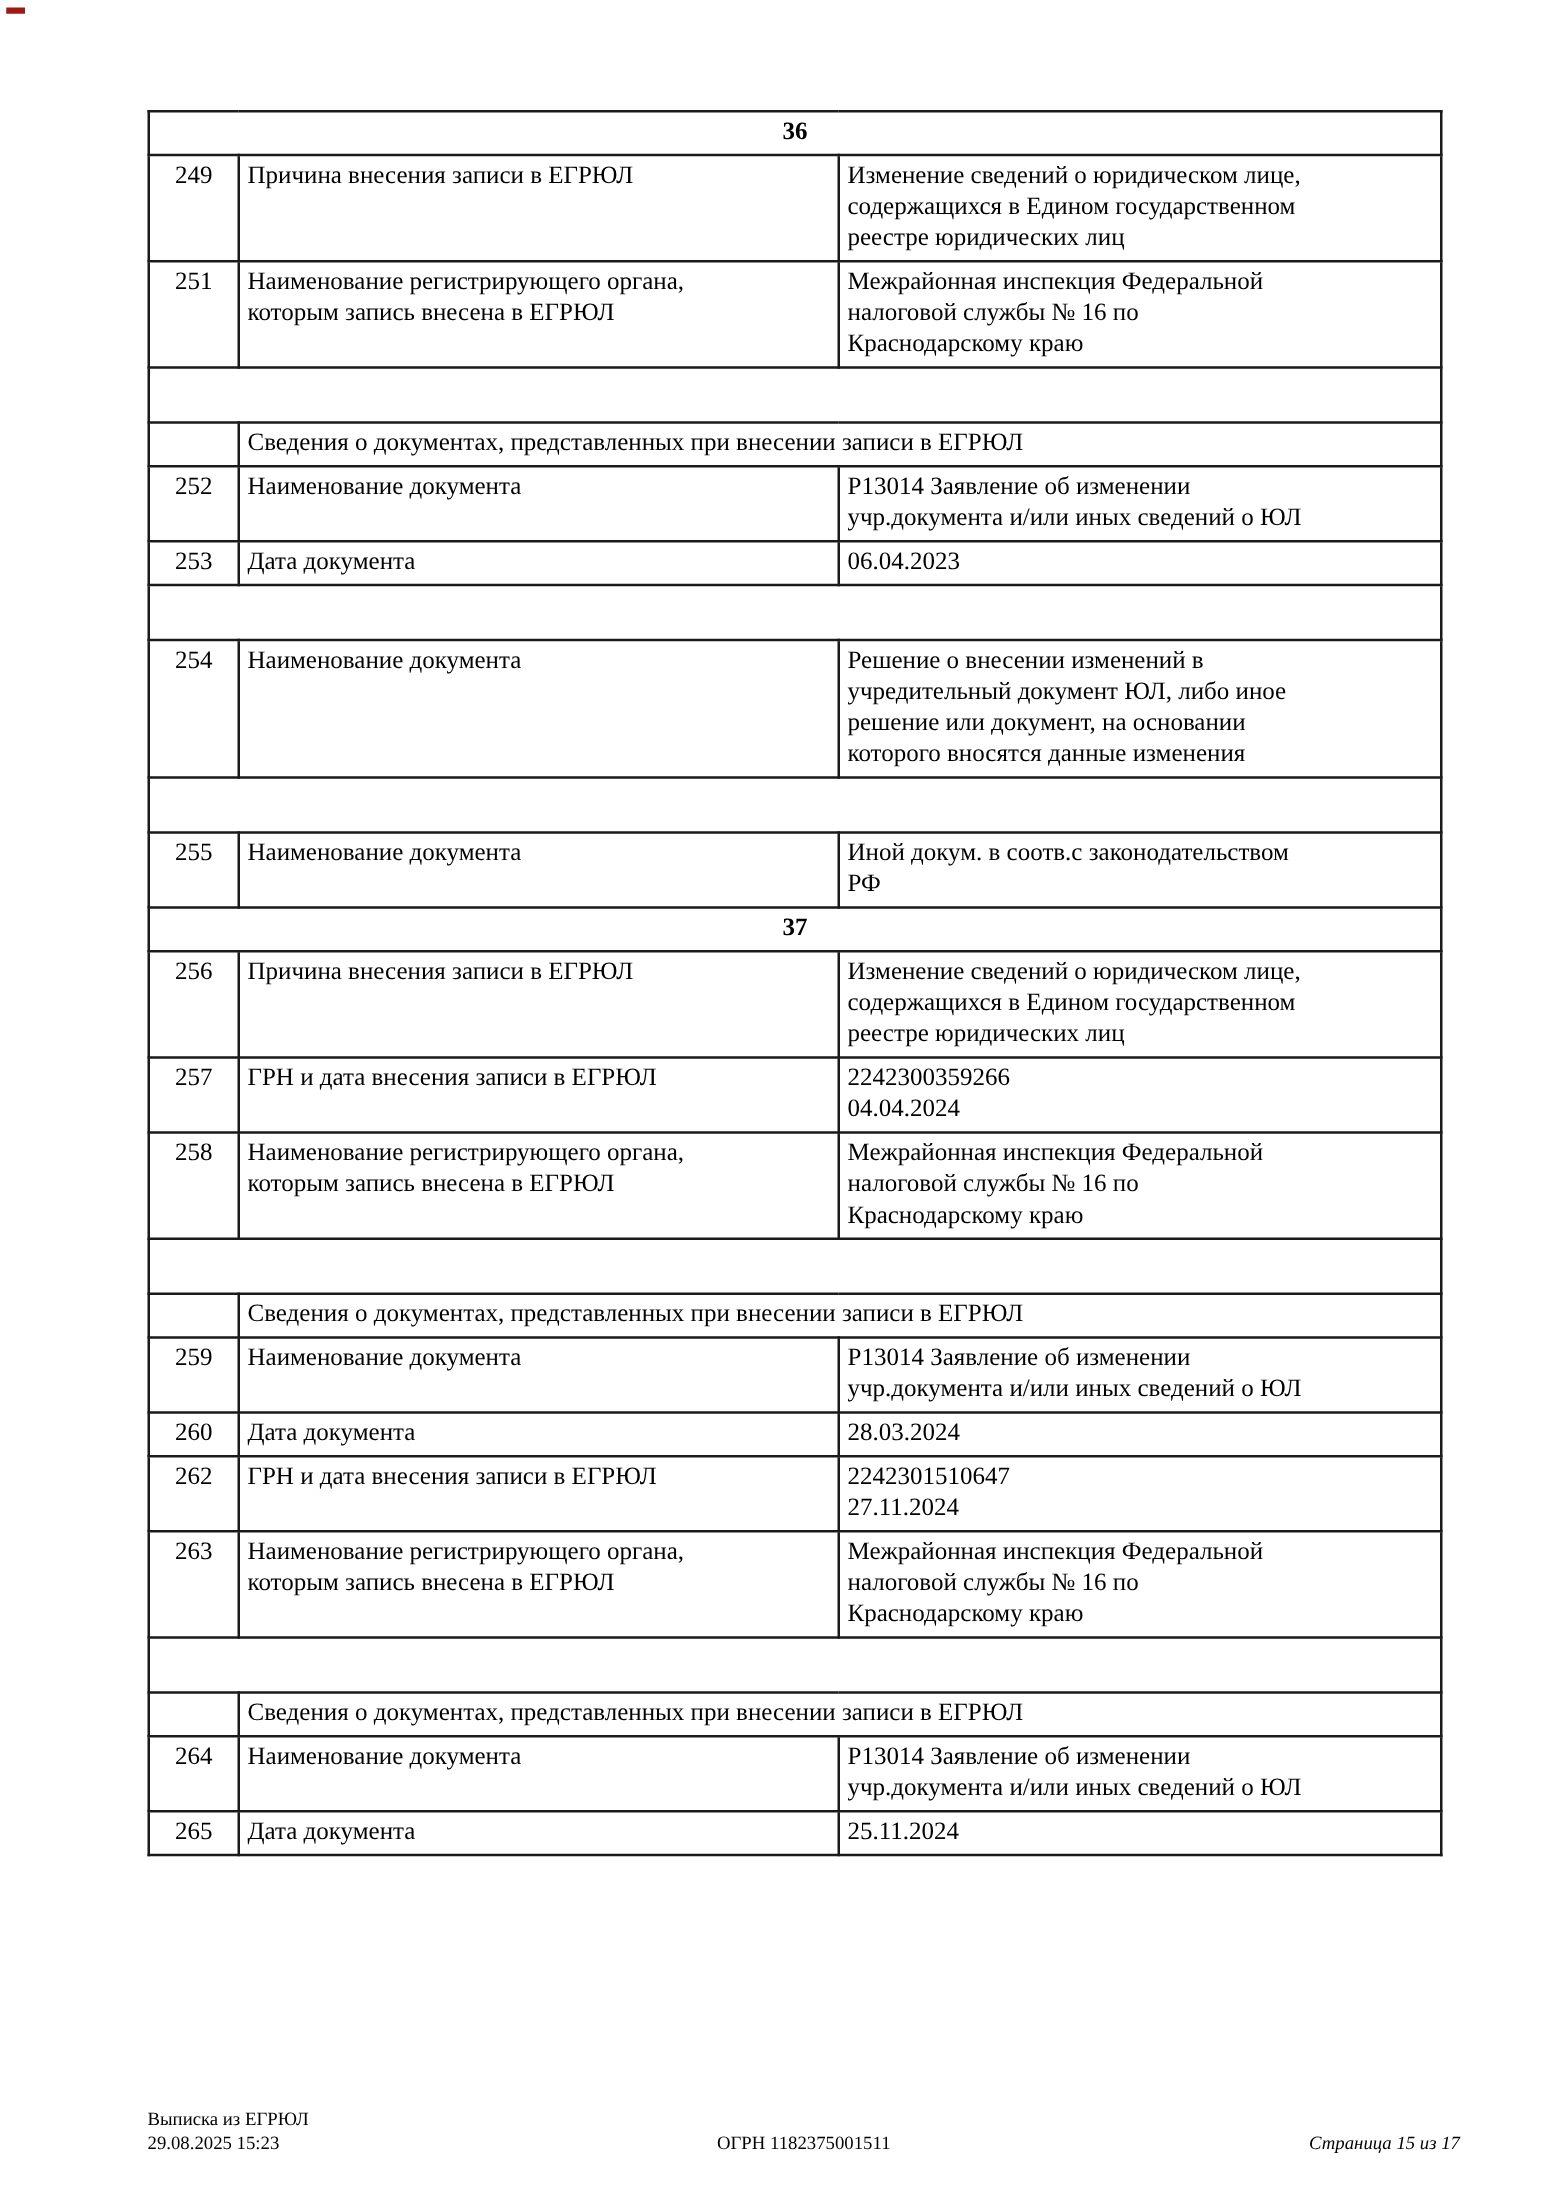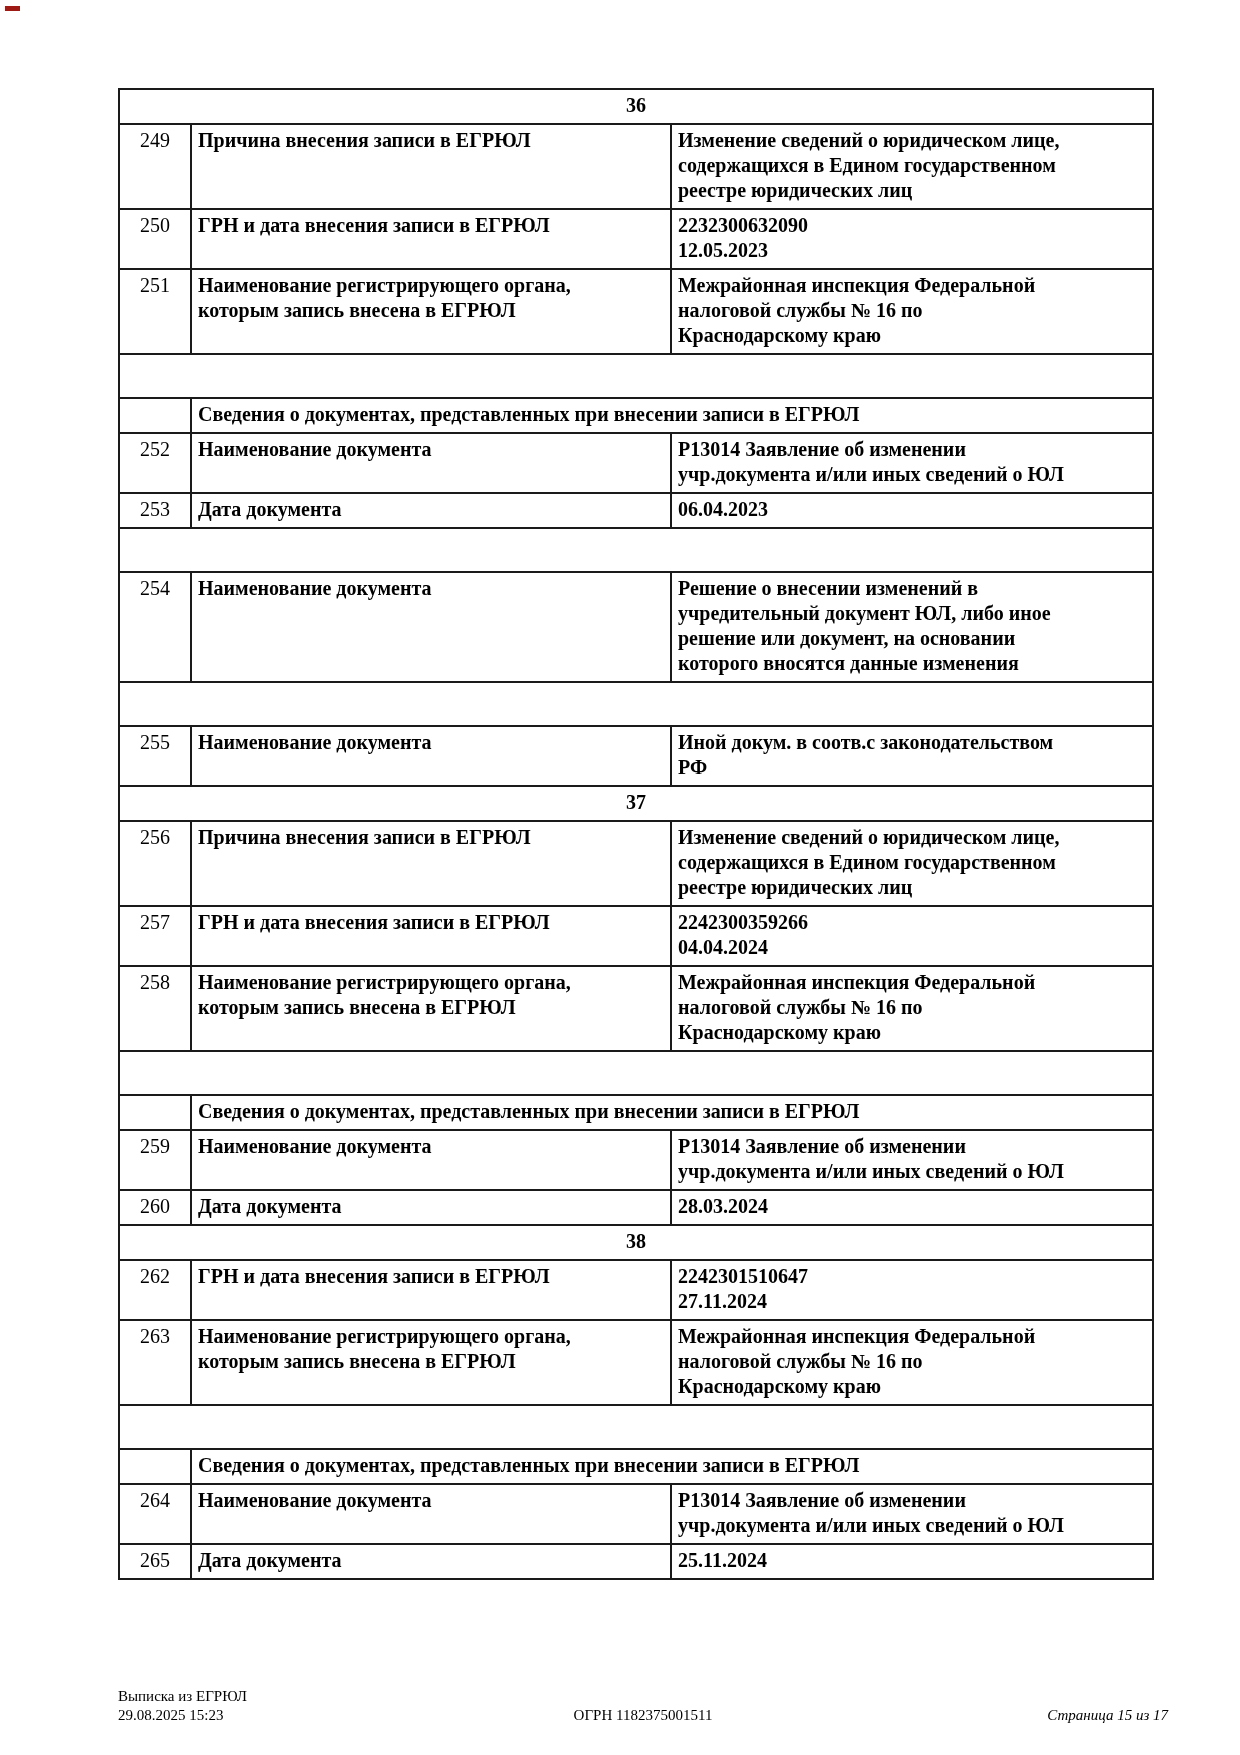"Причина внесения записи в ЕГРЮЛ" td.c-label, td.c-value, td.c-subheader { font-weight: bold -> none }
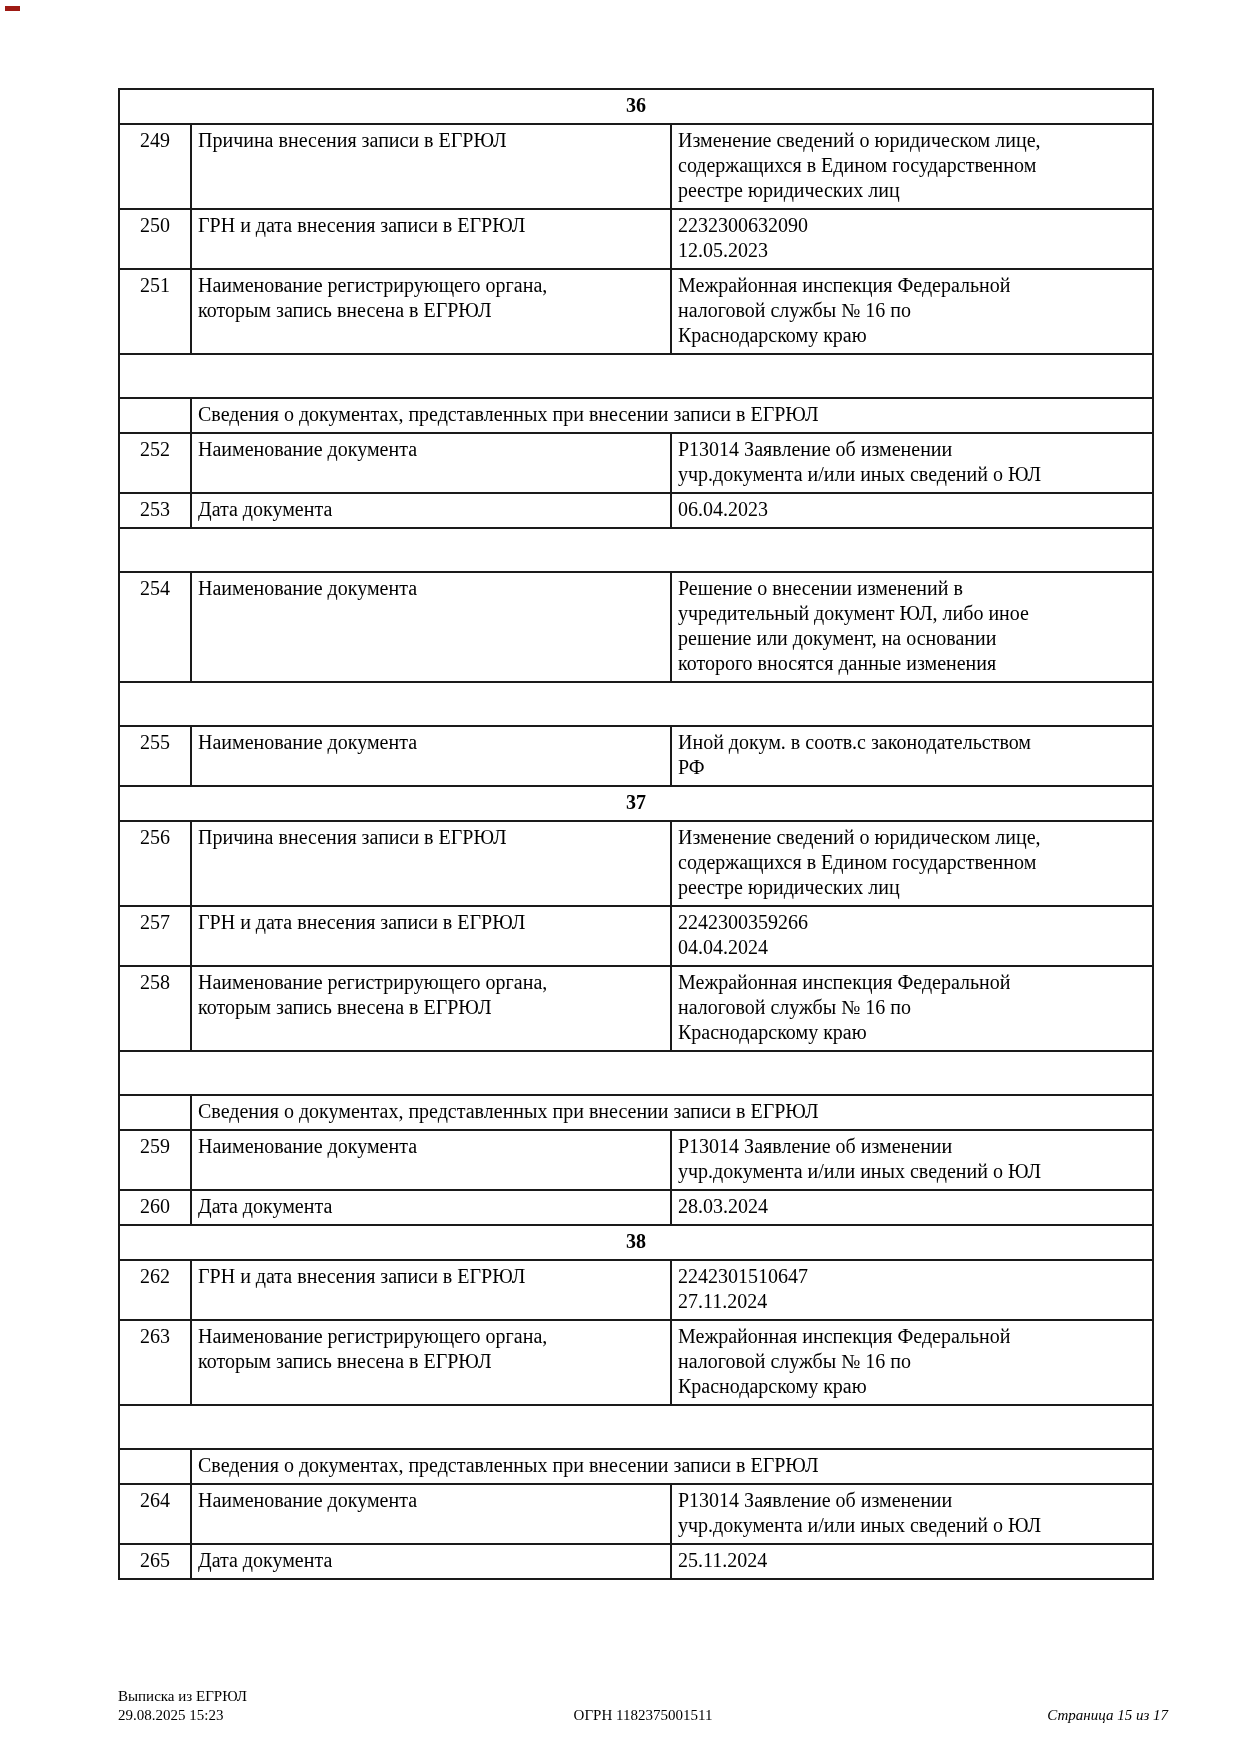"250" tr { html: <tr> <td>250</td> <td>ГРН и дата внесения записи в ЕГРЮЛ</td> <td>2232300632090 12.05.2023</td> </tr> -> none }
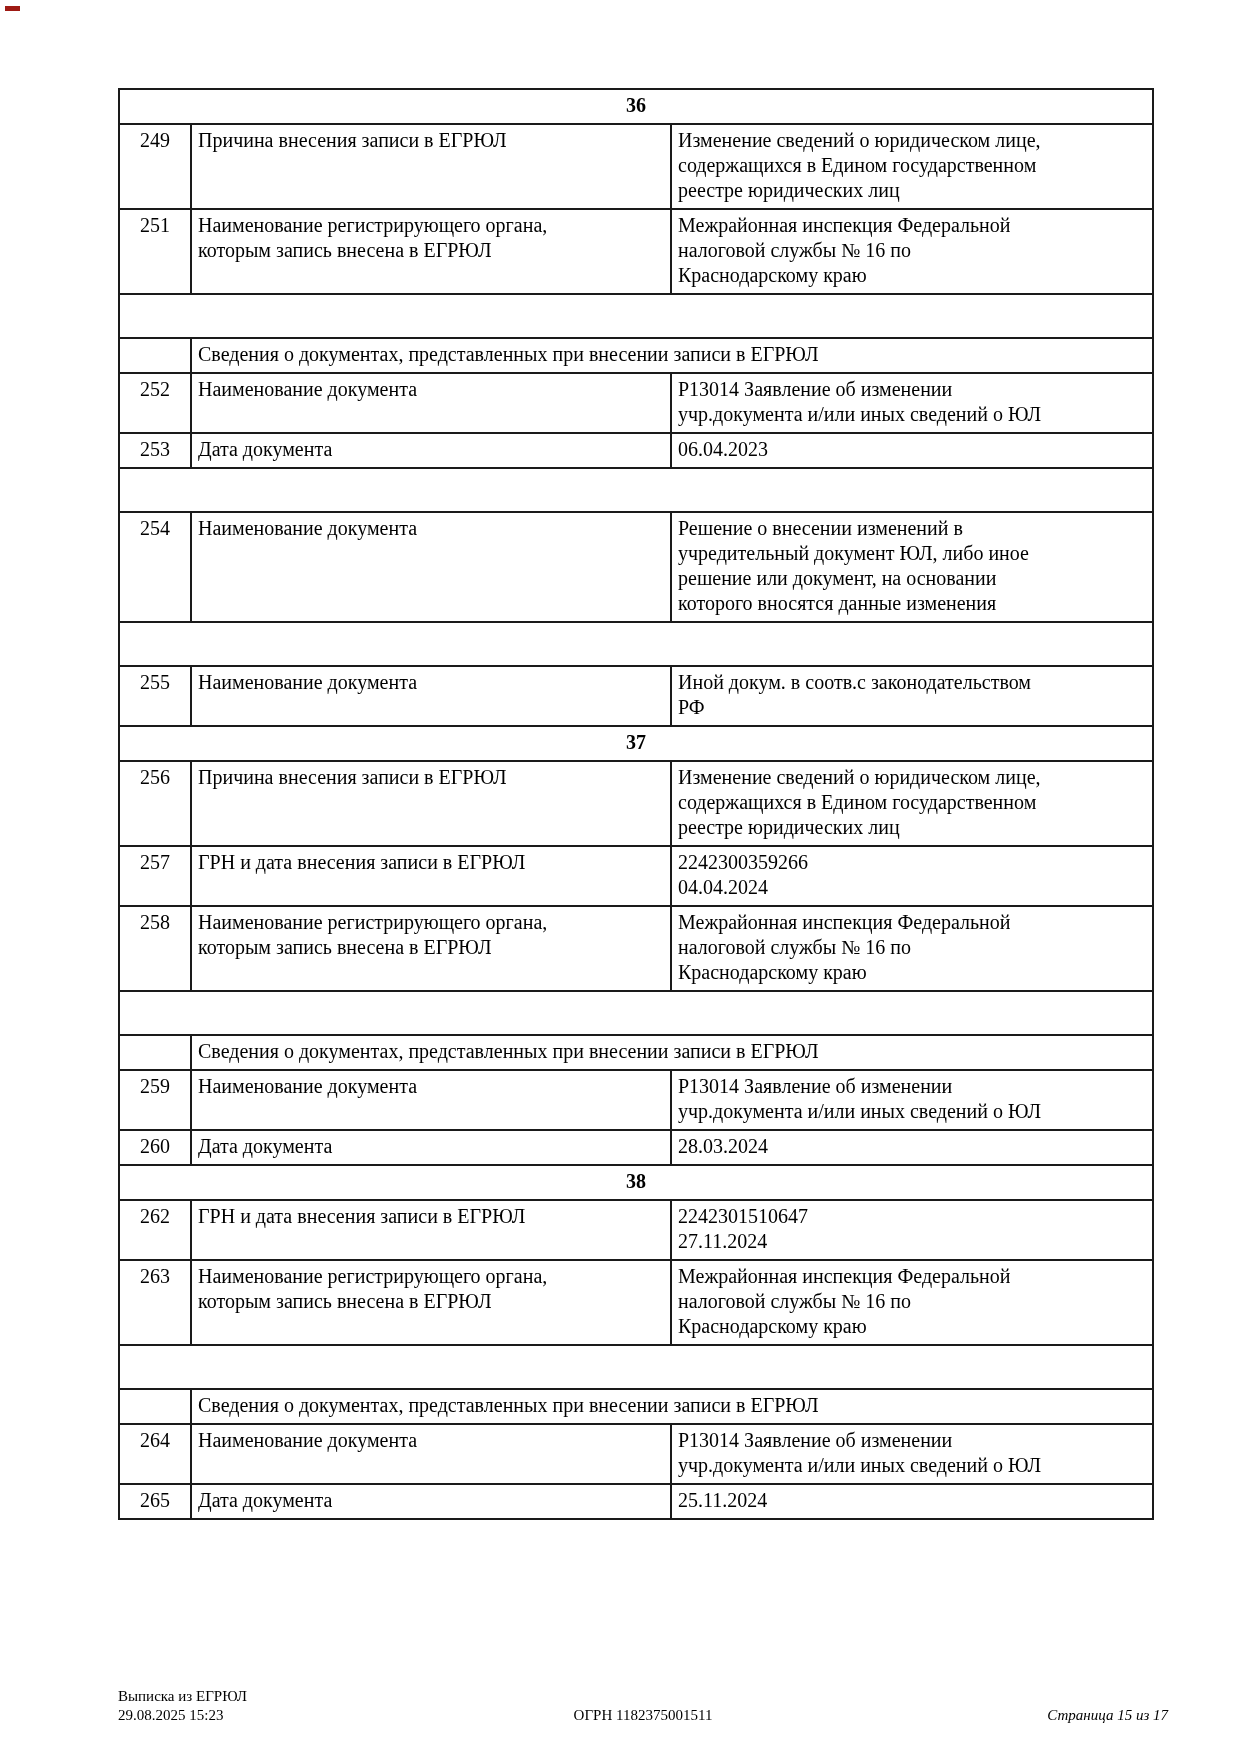"38" tr { html: <tr> <td>38</td> </tr> -> none }
